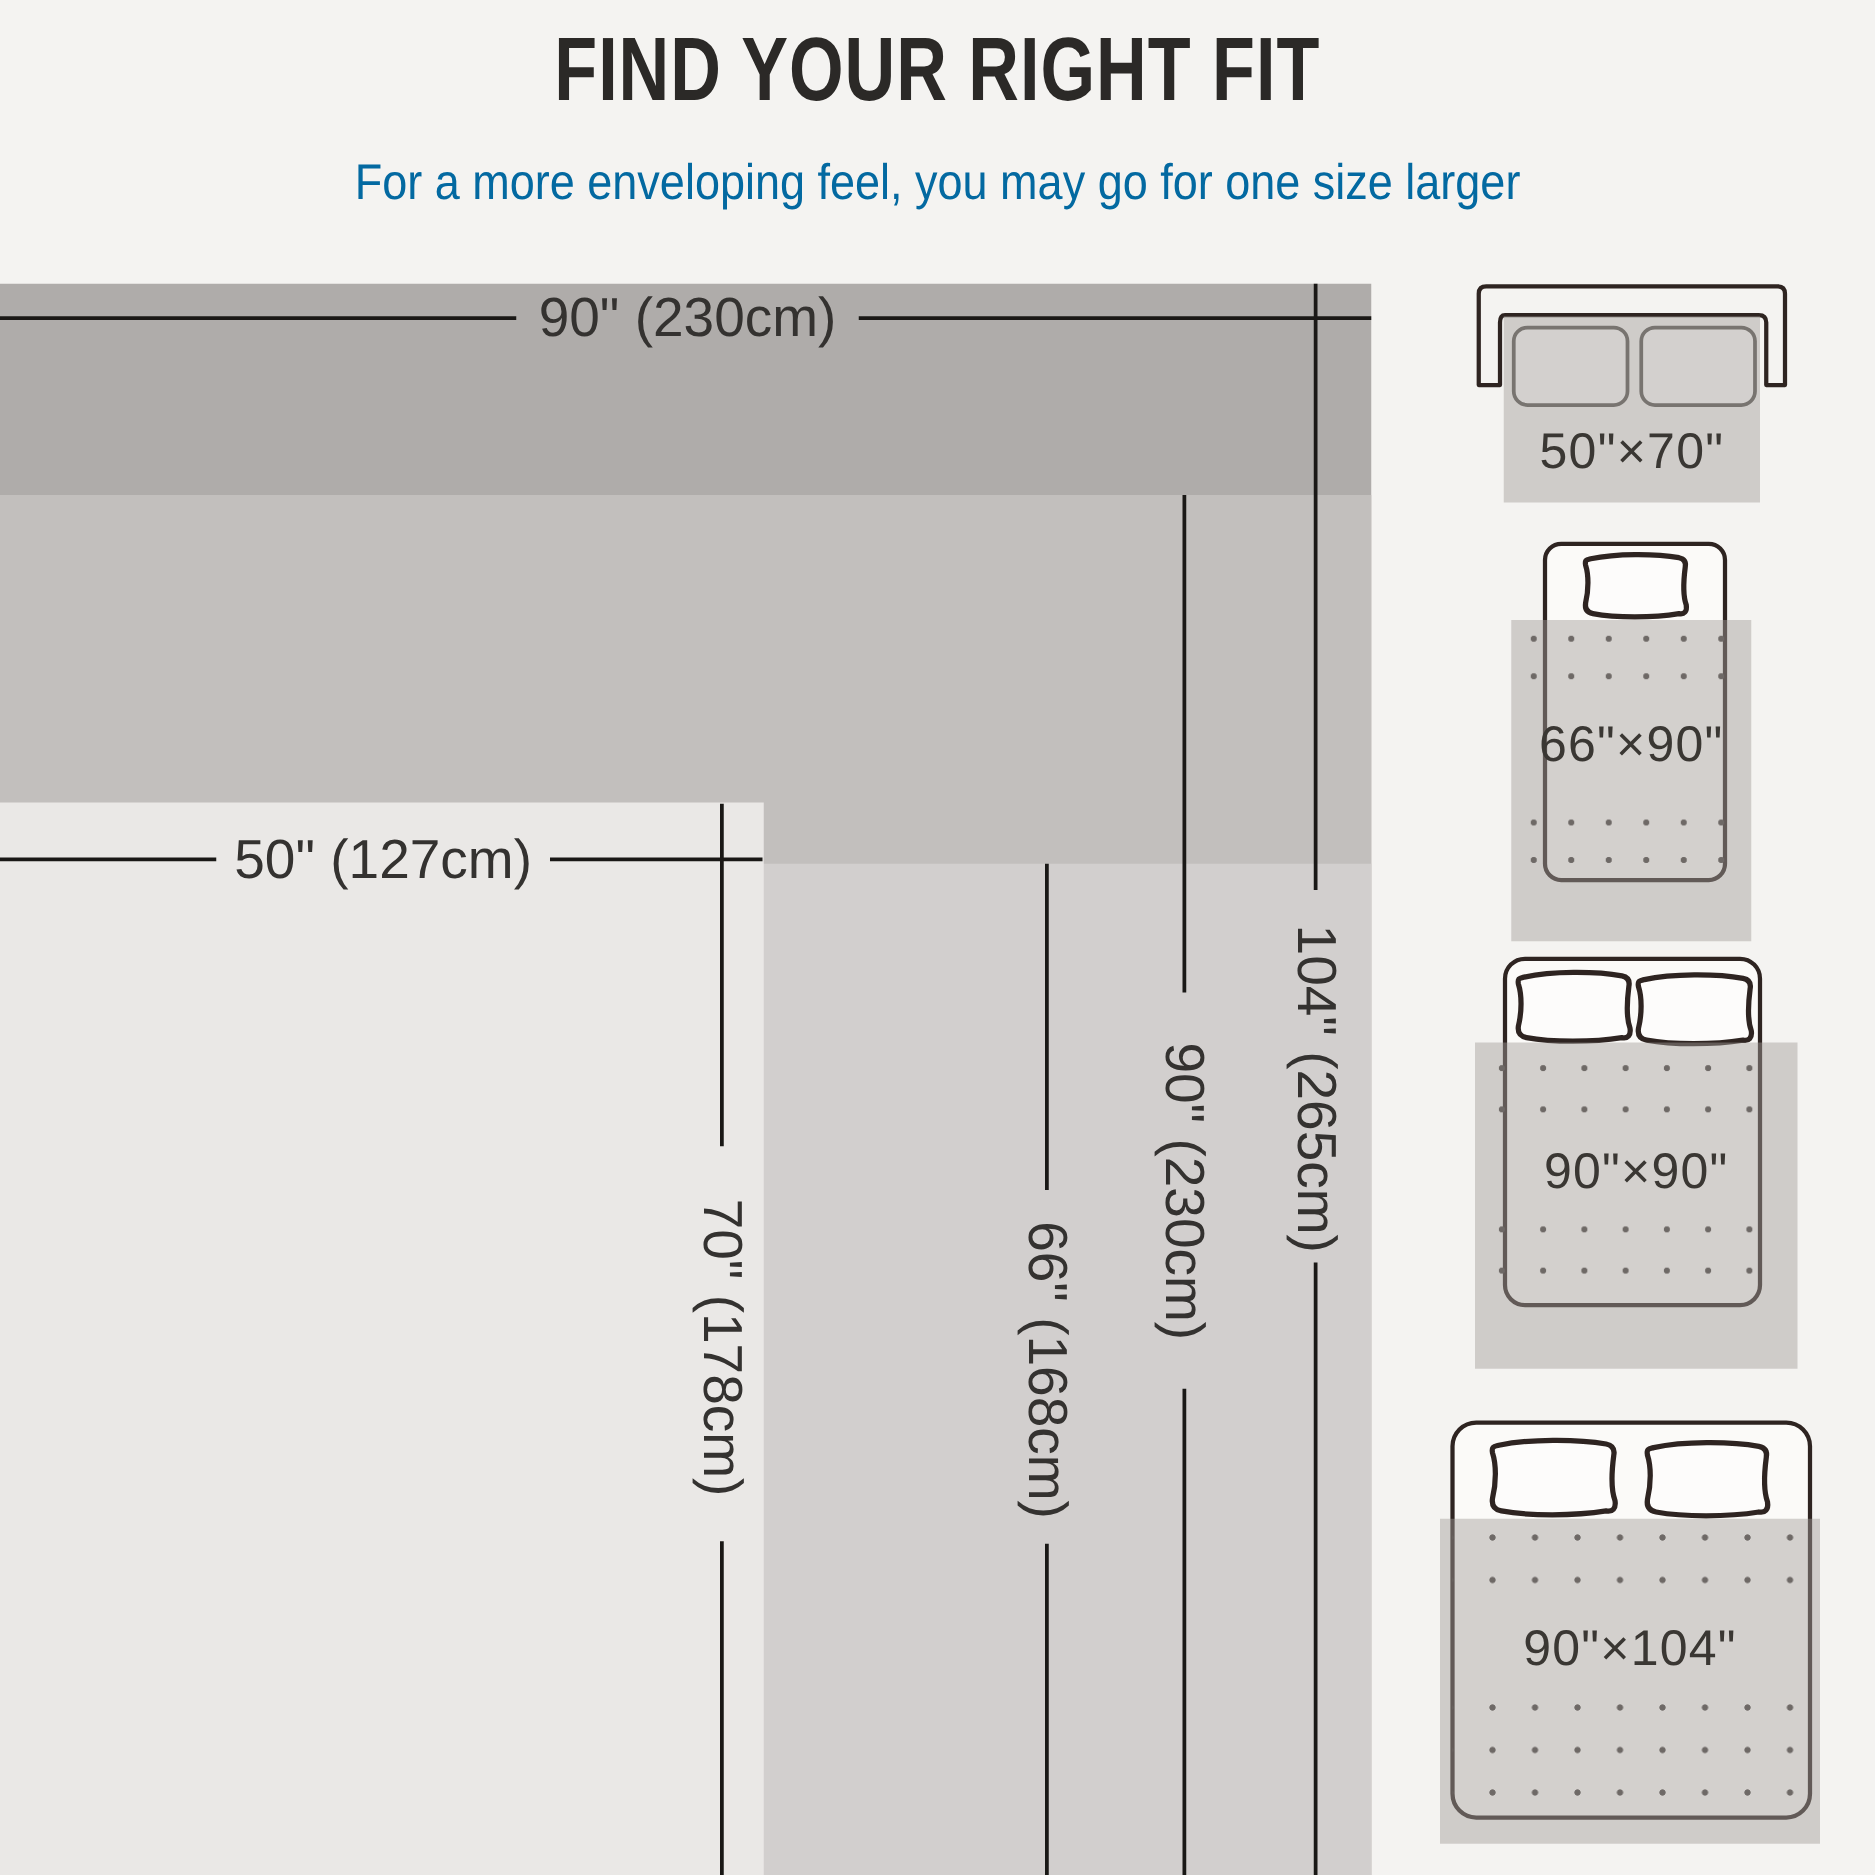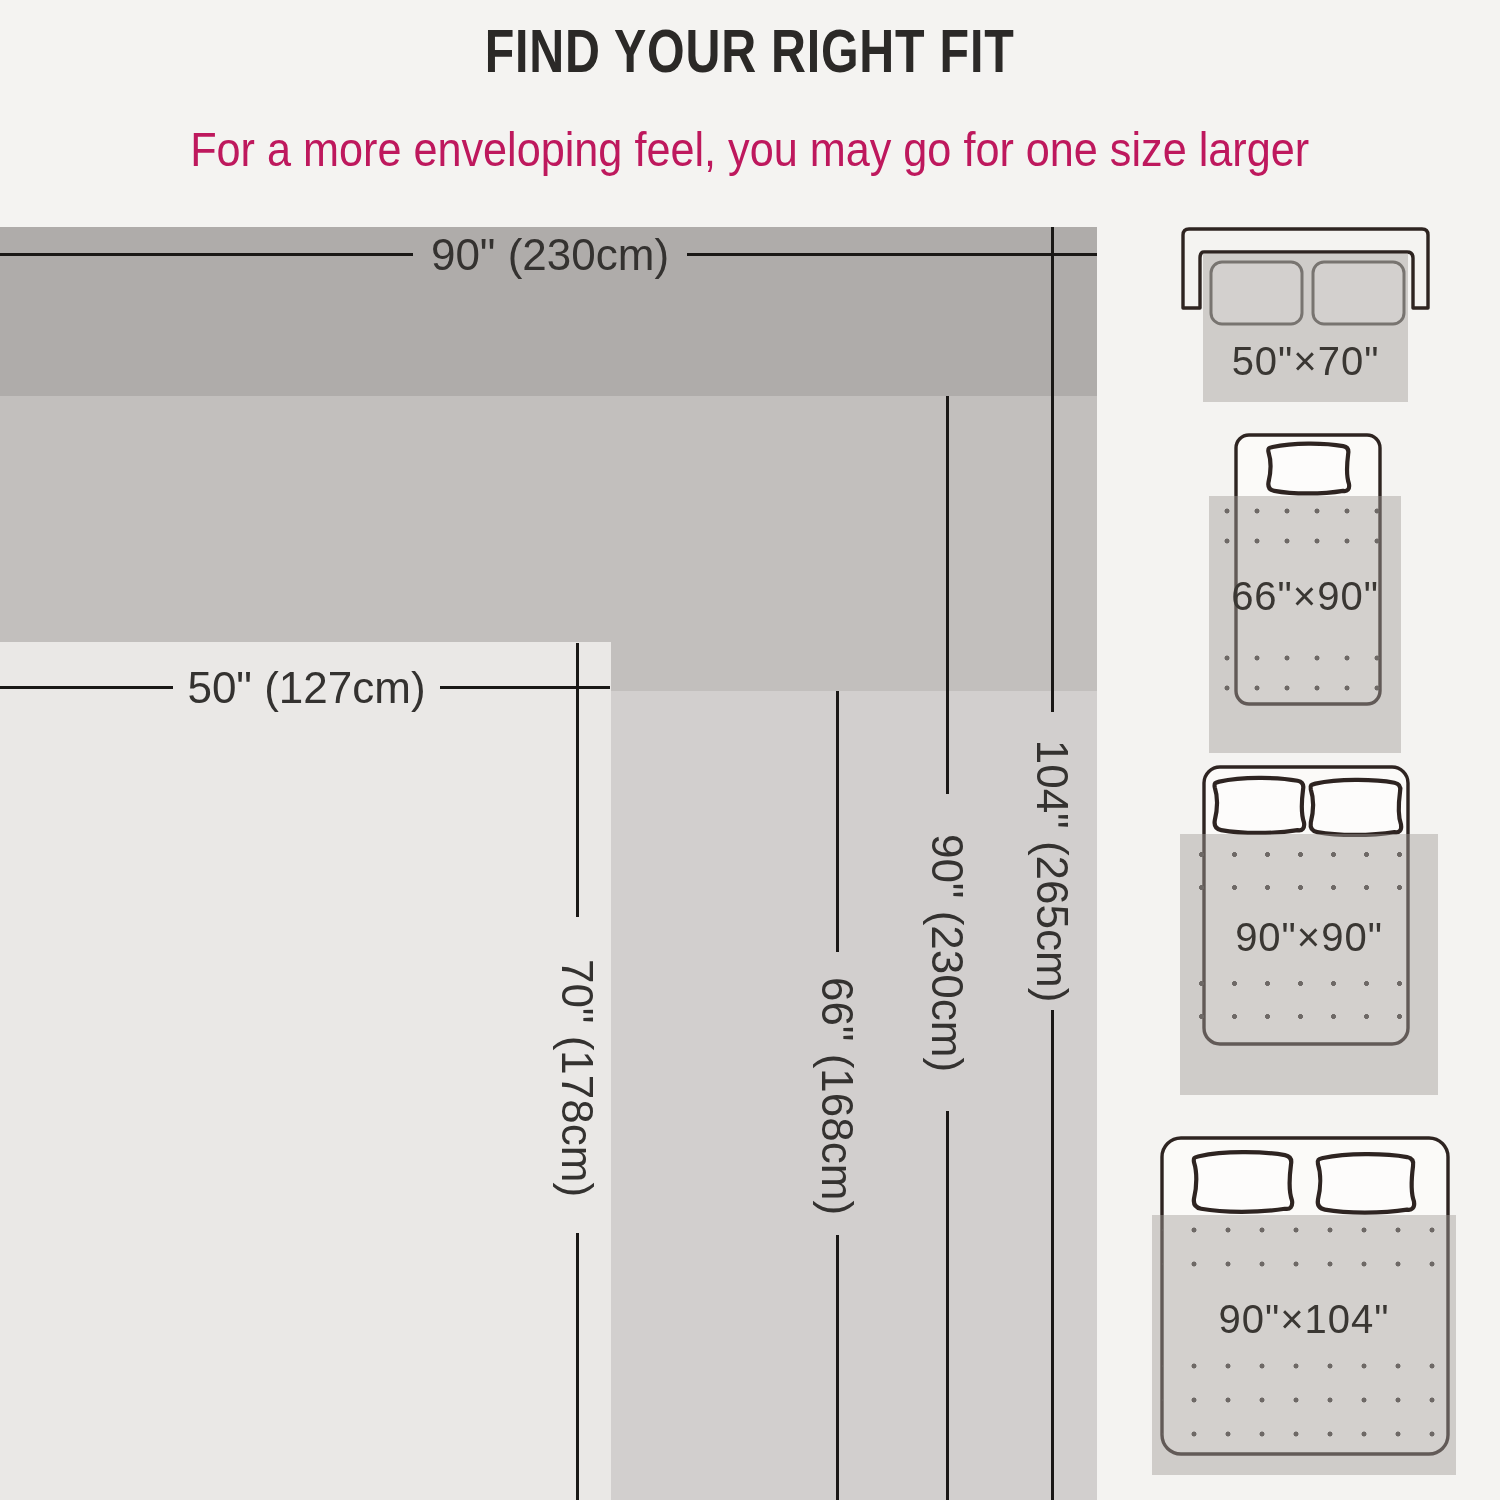"FIND YOUR RIGHT FIT" #title { font-size: 62px -> 72px }
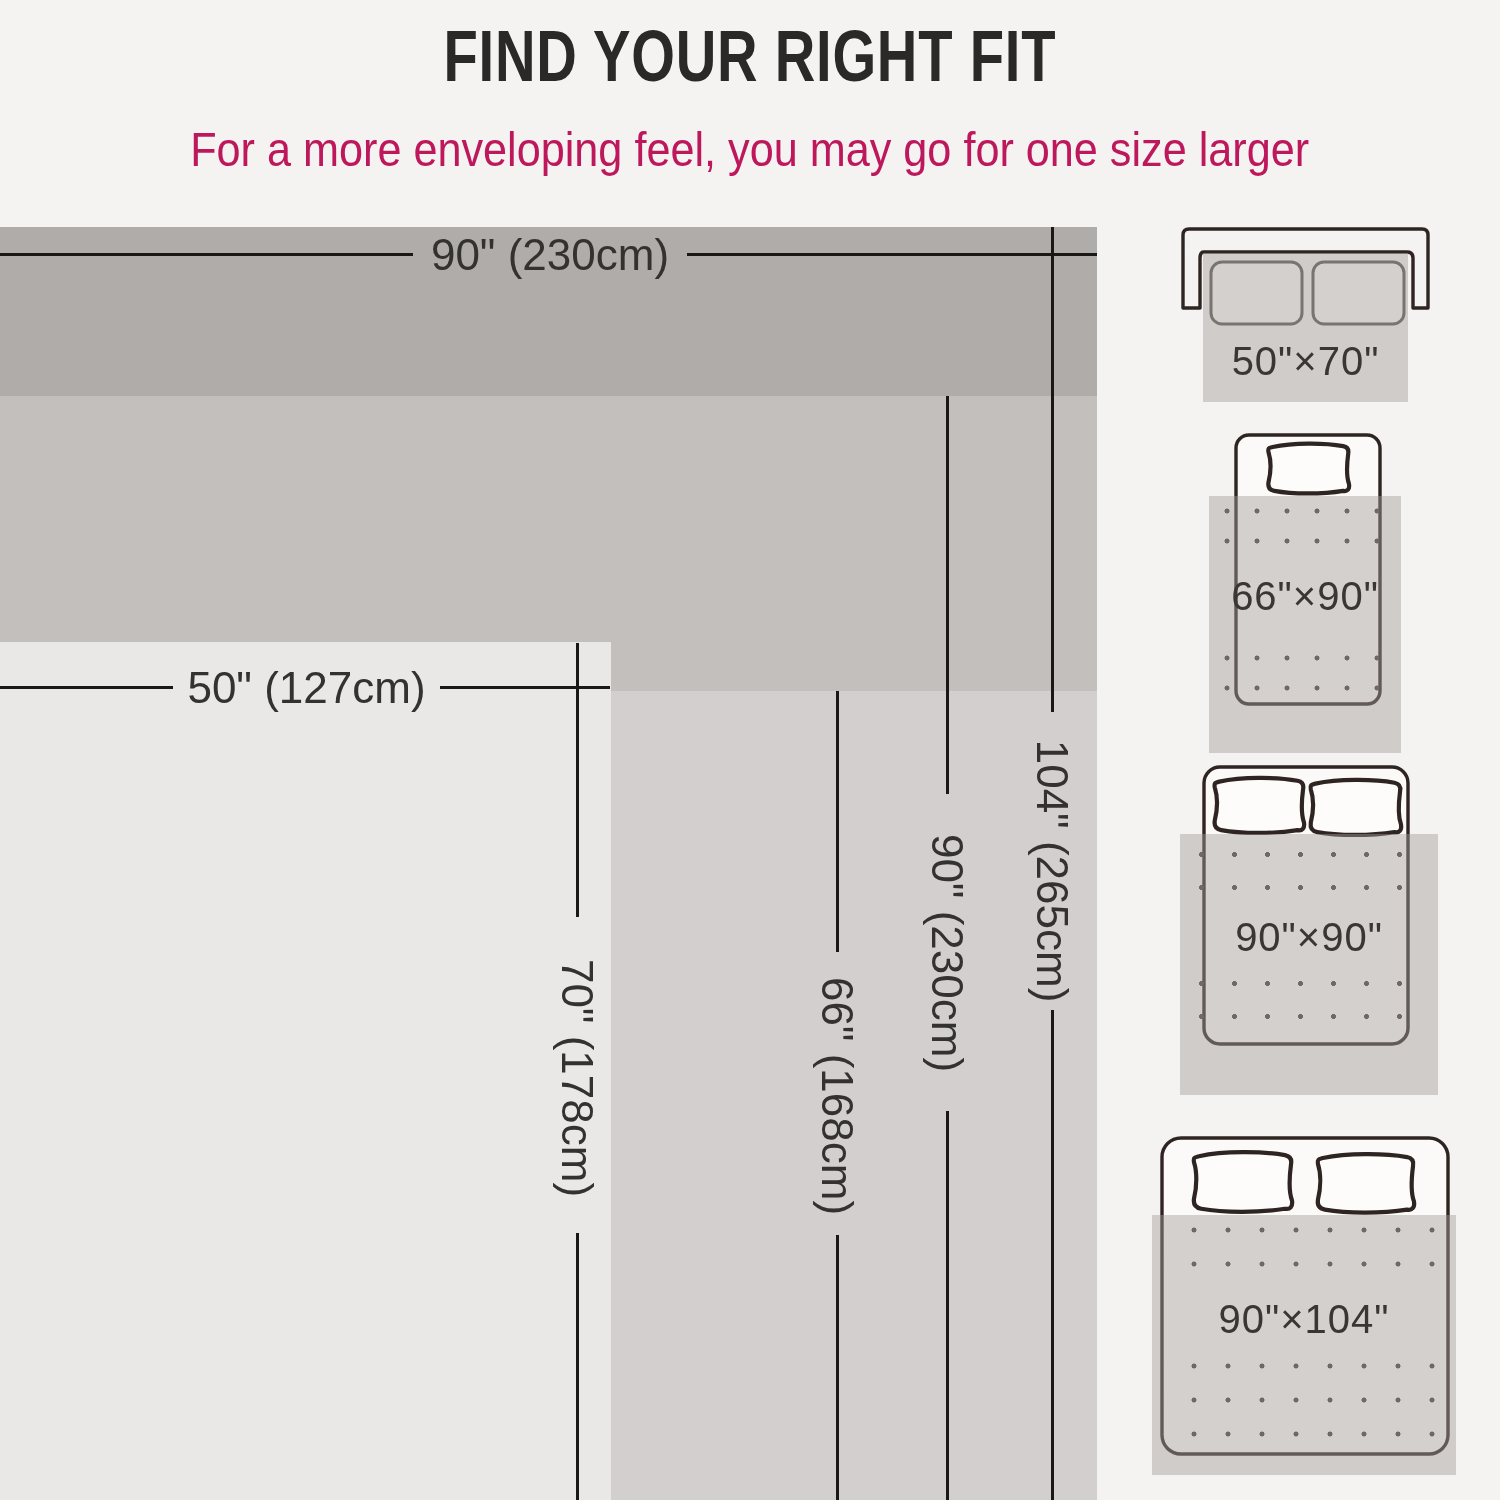"For a more enveloping feel," #subtitle { color: #be185d -> #0369a1; font-size: 48px -> 40px }
